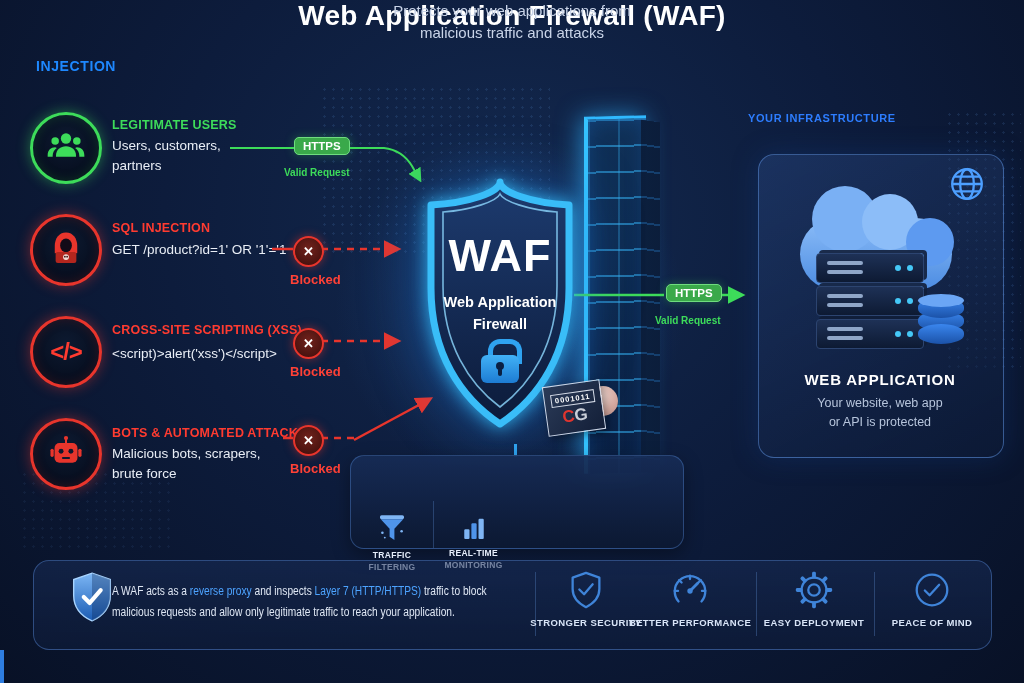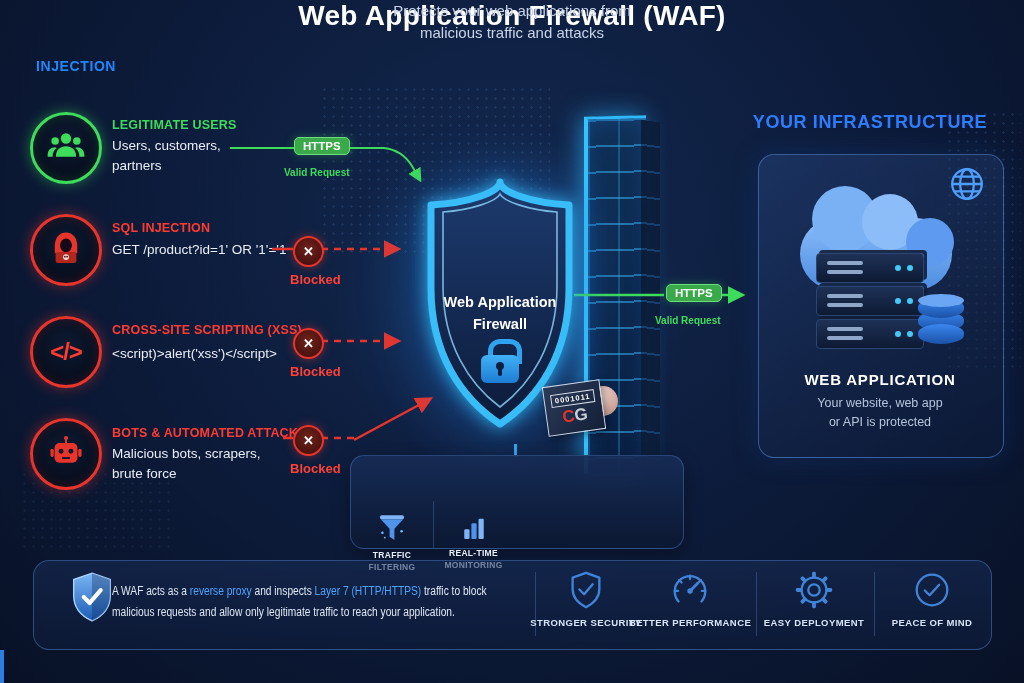"YOUR INFRASTRUCTURE" .infra-header { font-size: 18px -> 11px; text-align: center -> none }
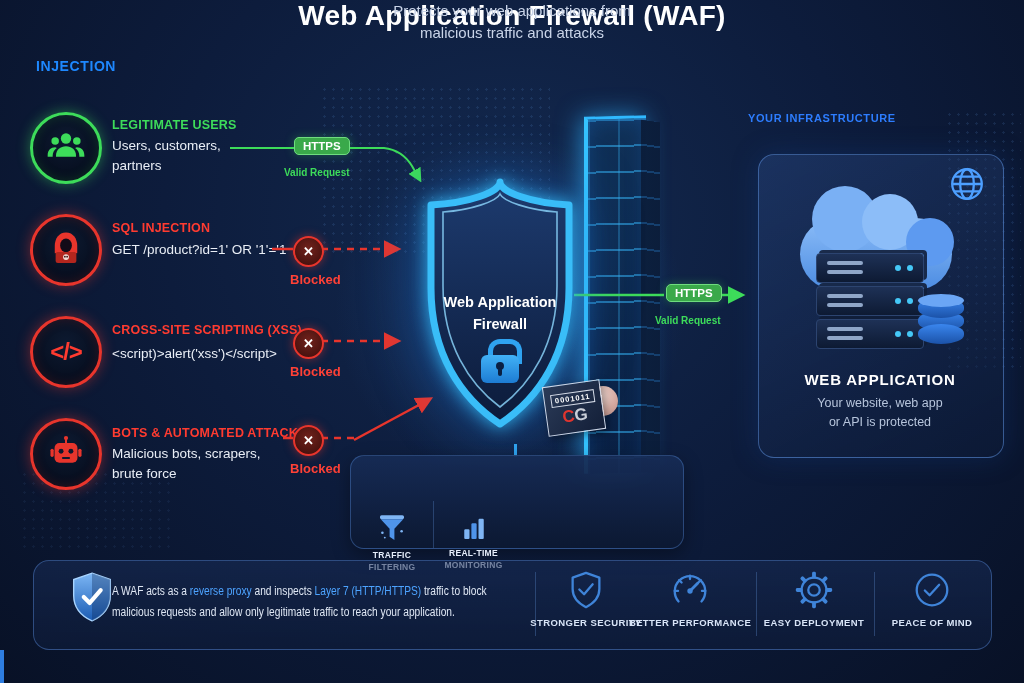"WAF" div.abs { html: none -> <div>WAF</div> }
